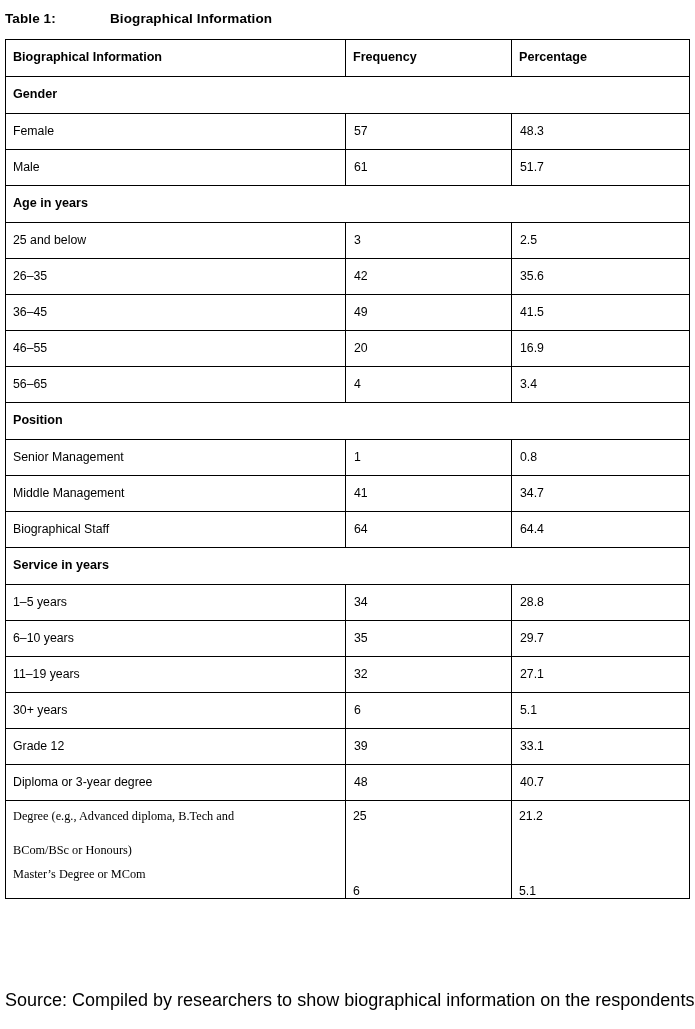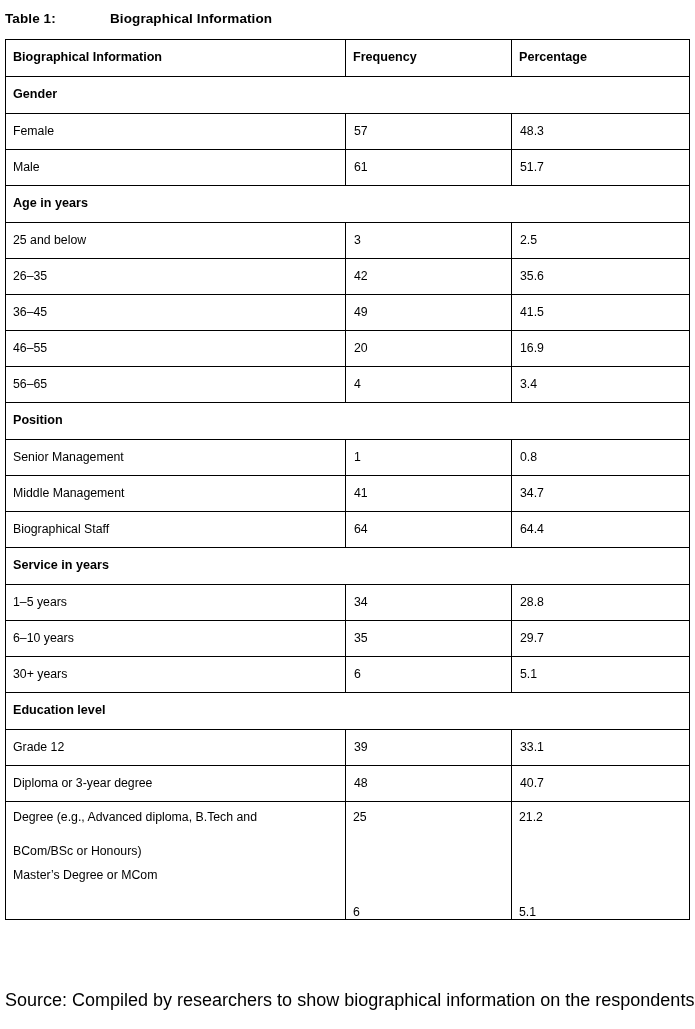"11–19 years" tr { html: none -> <tr> <td>11–19 years</td> <td>32</td> <td>27.1</td> </tr> }
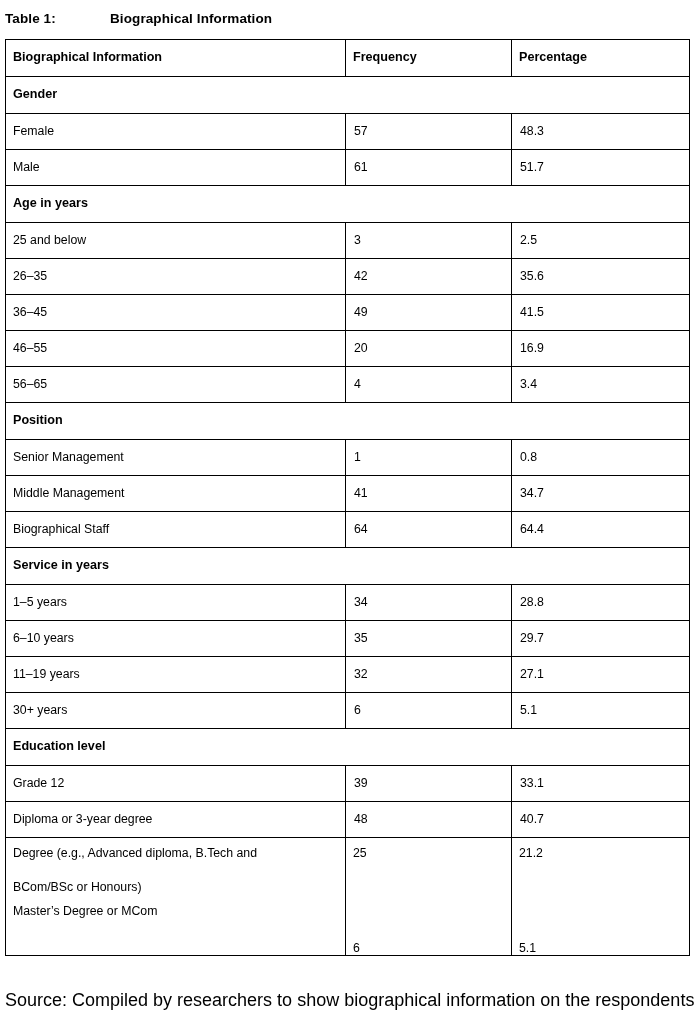"Education level" tr.section-row { html: <tr> <td>Education level</td> </tr> -> none }
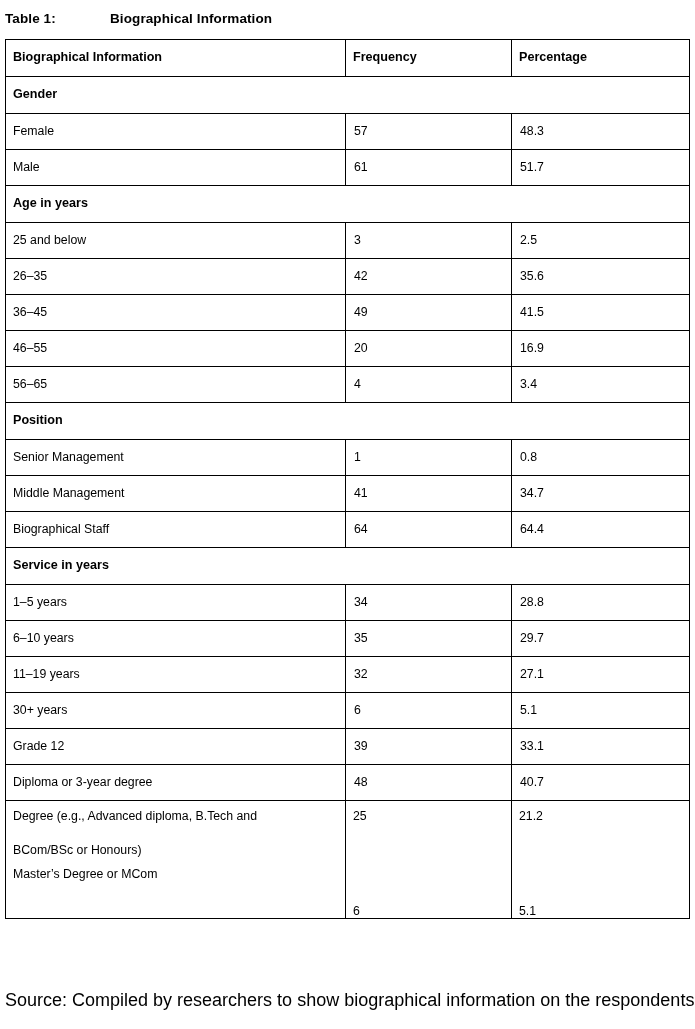"Degree (e.g., Advanced diploma, B.Tech" table.biotable td.multi .ln { font-family: none -> Liberation Serif, serif }
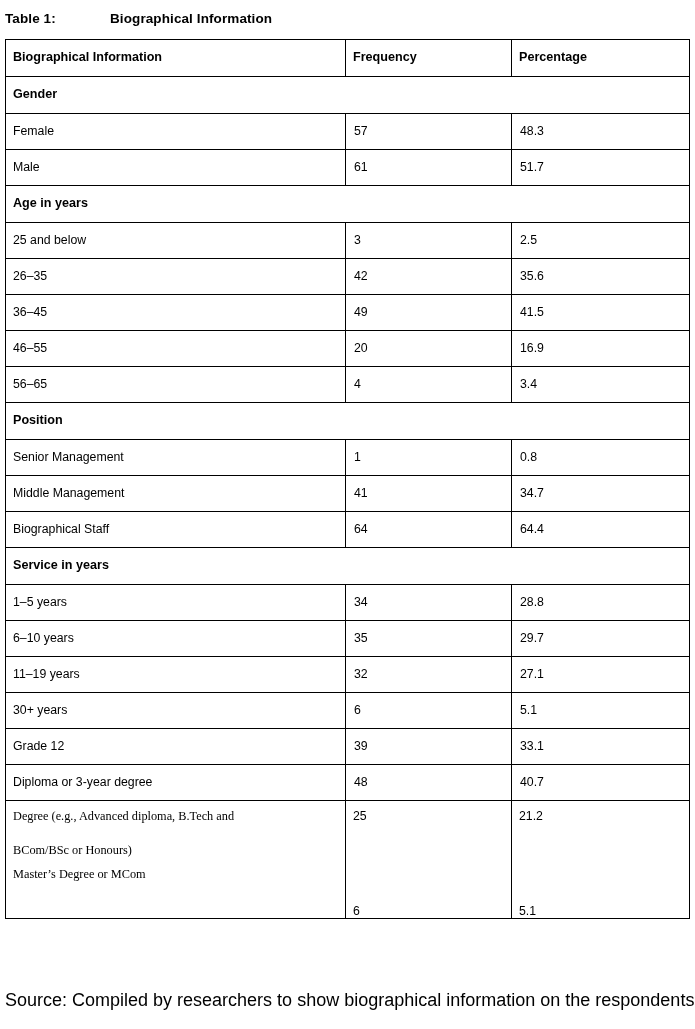"25" table.biotable td.multi-num .ln.n1 { margin-bottom: 83px -> 63px }
